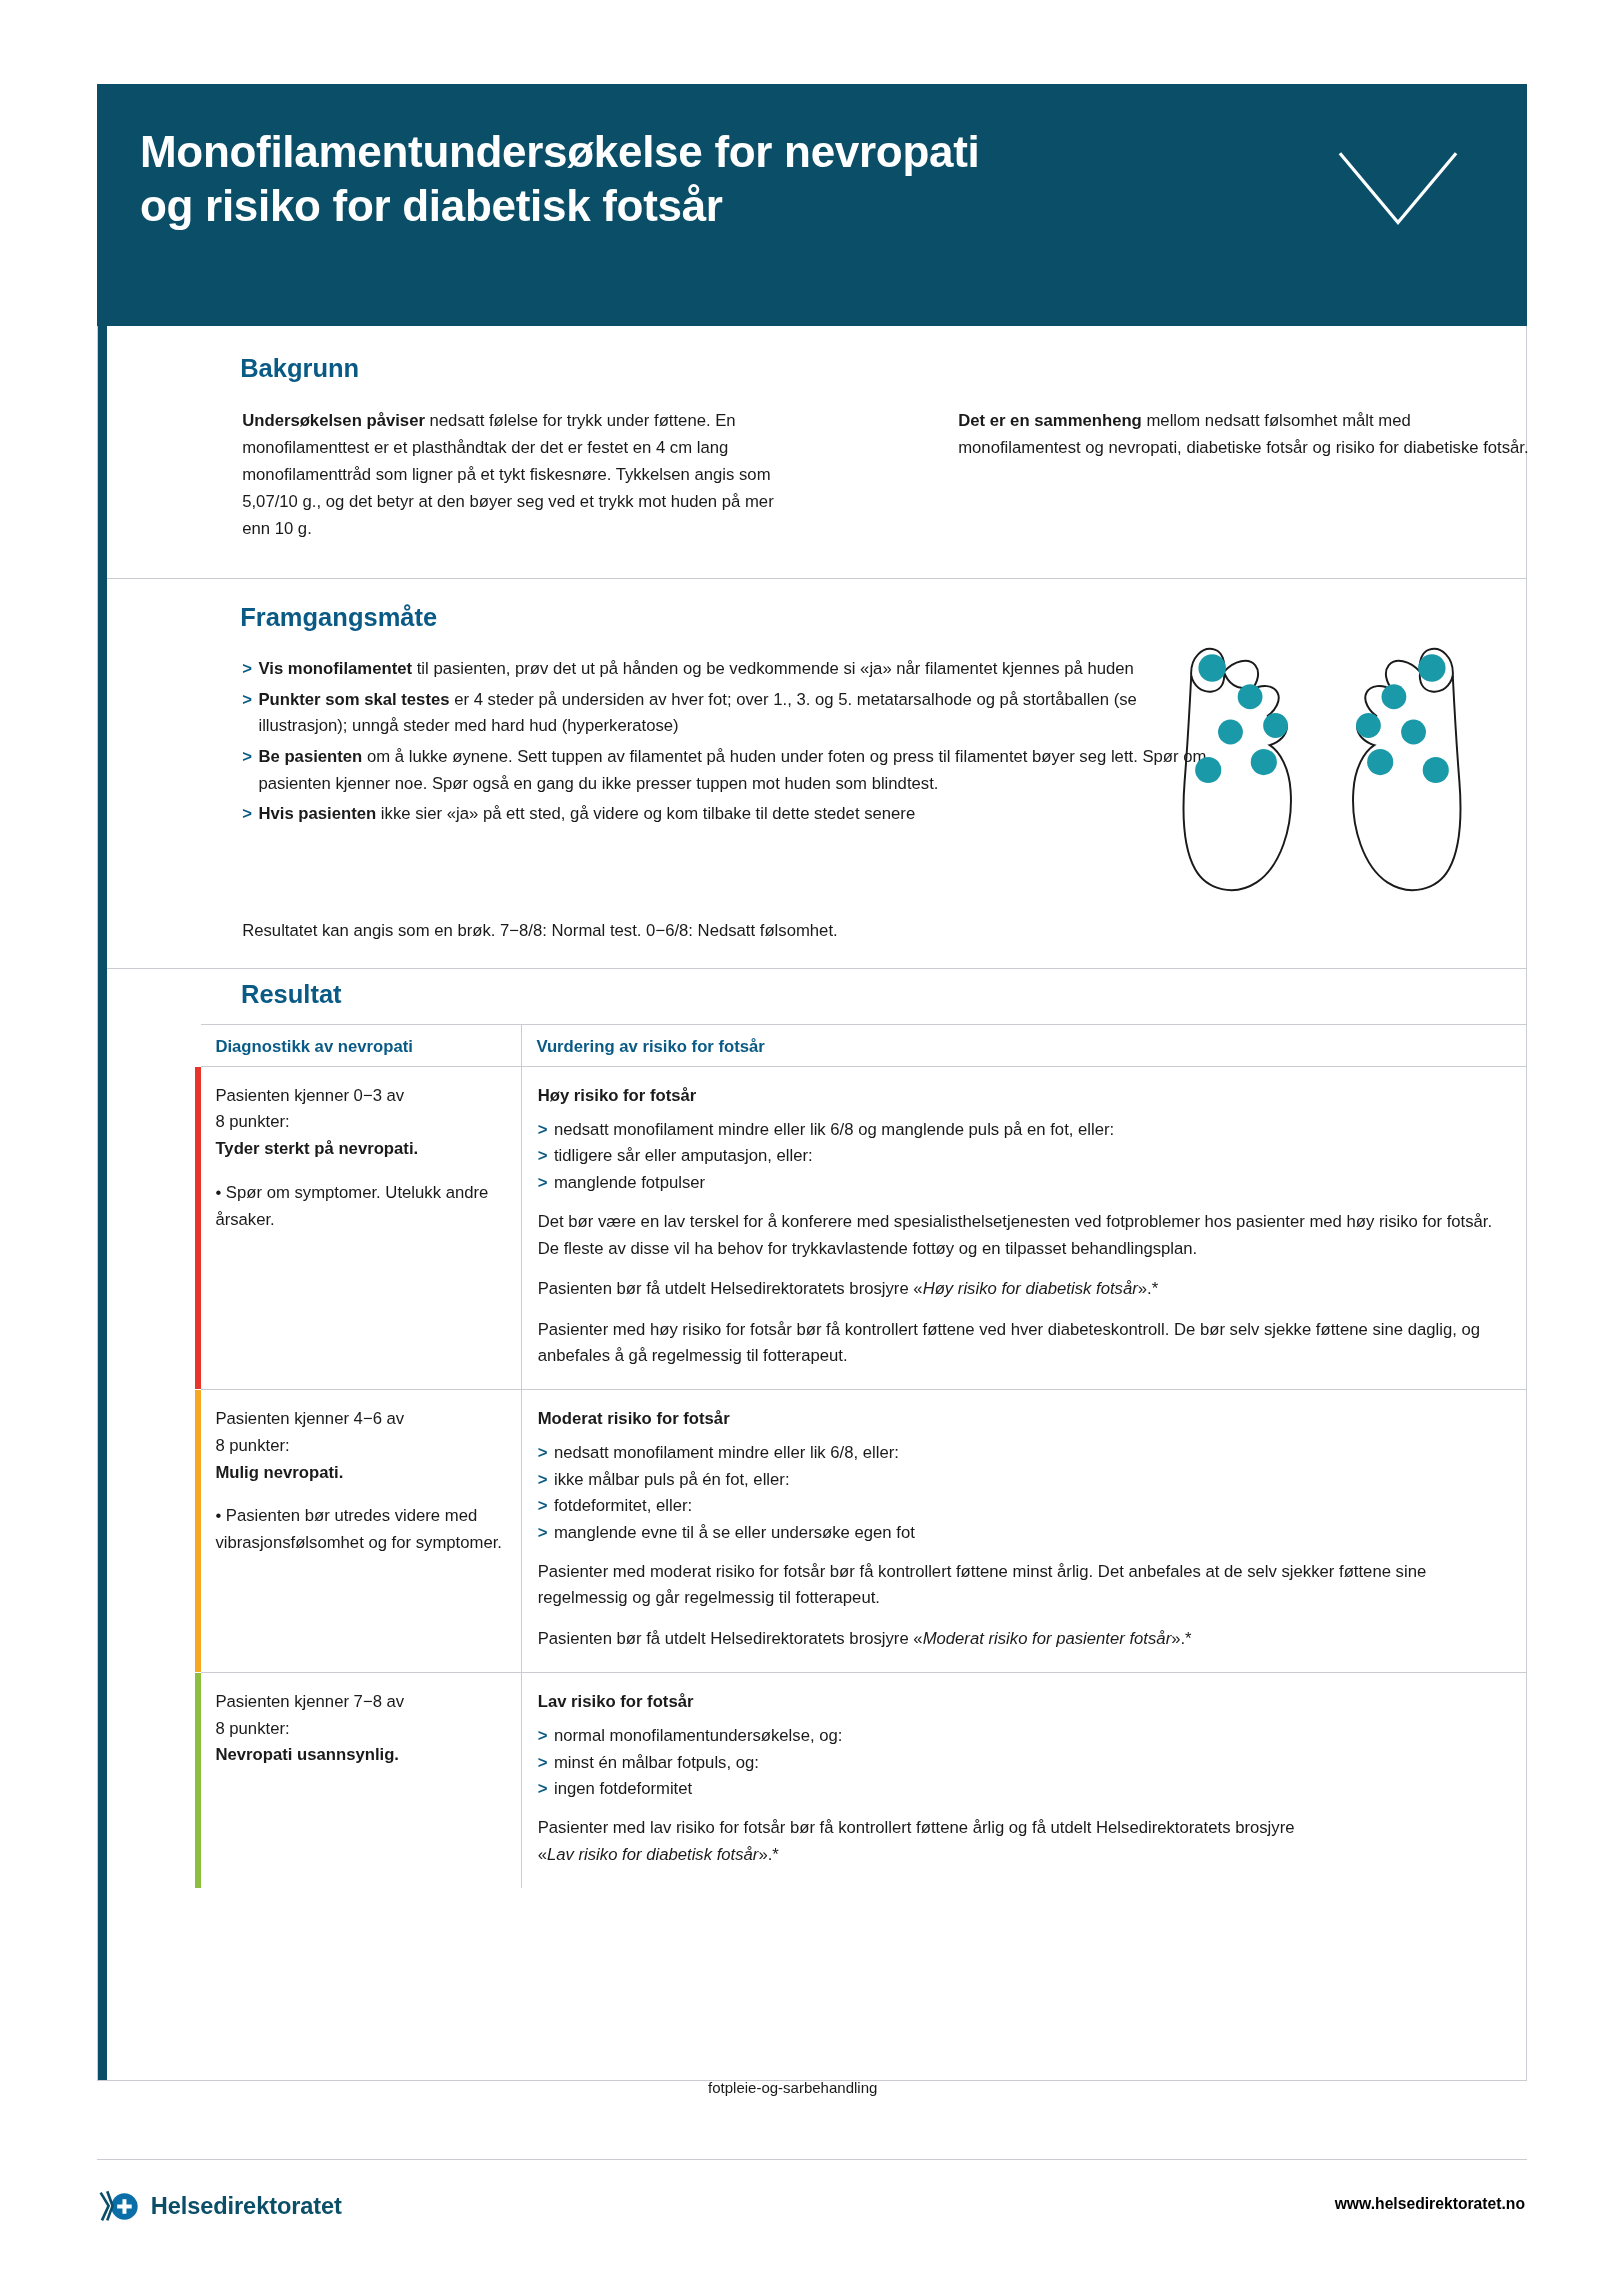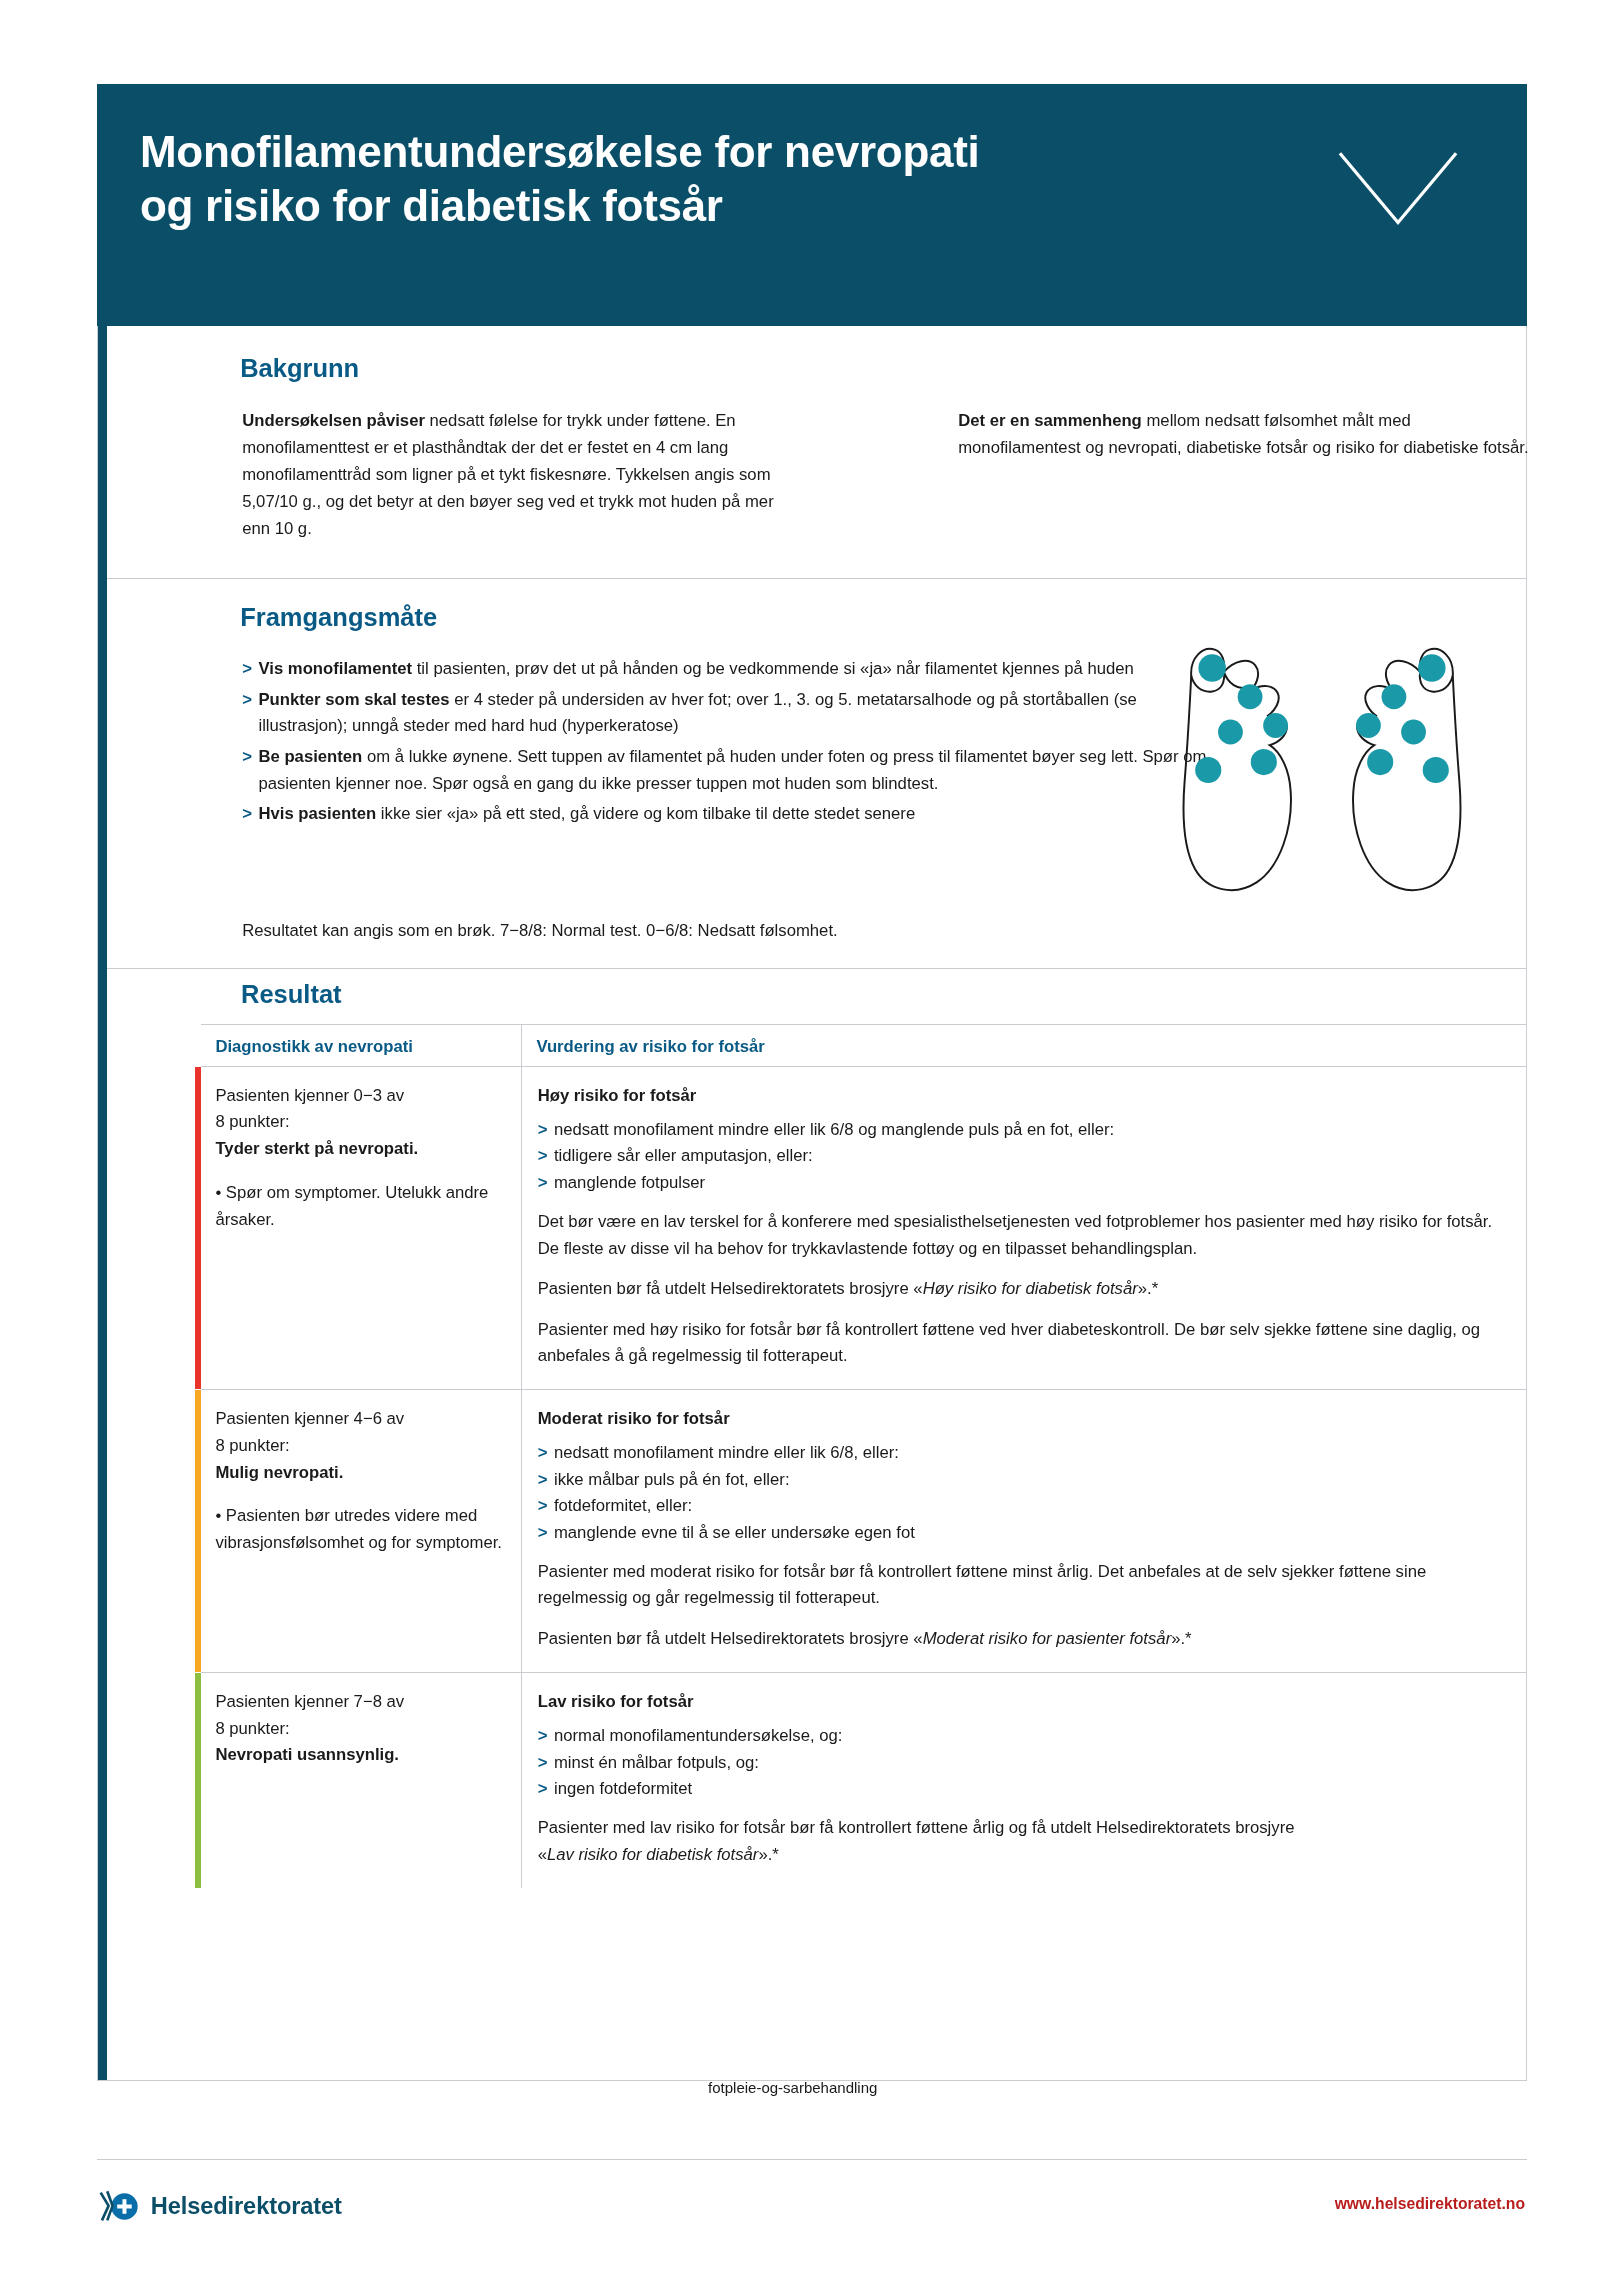"www.helsedirektoratet.no" .site-url { color: #b91c1c -> #000000 }
